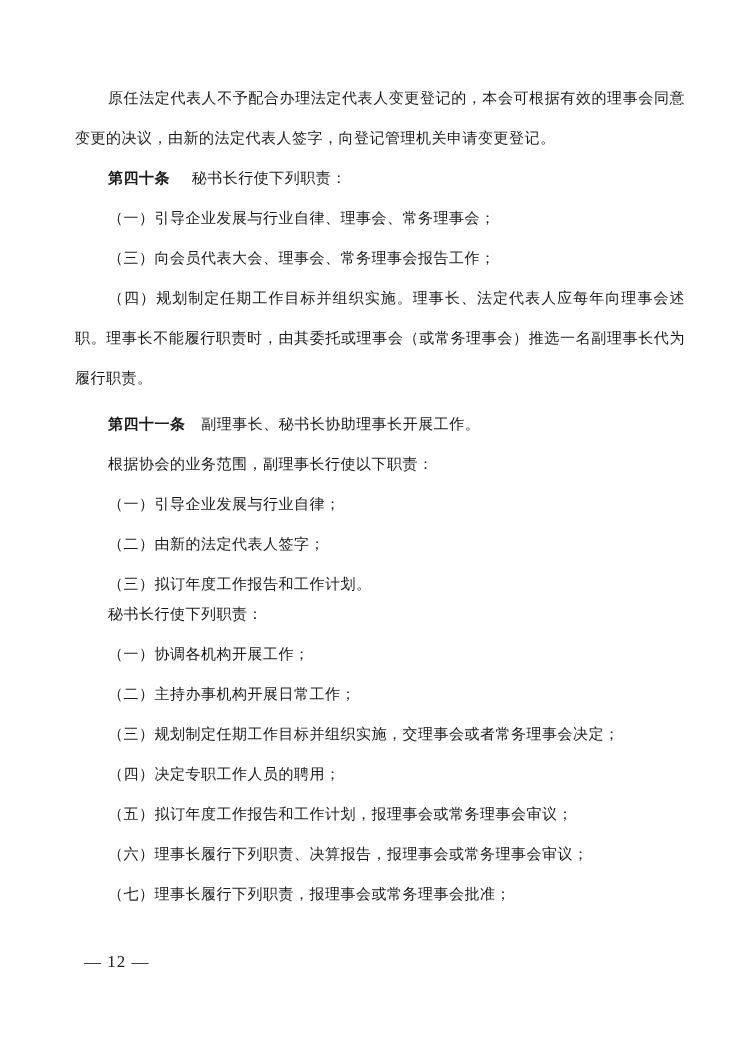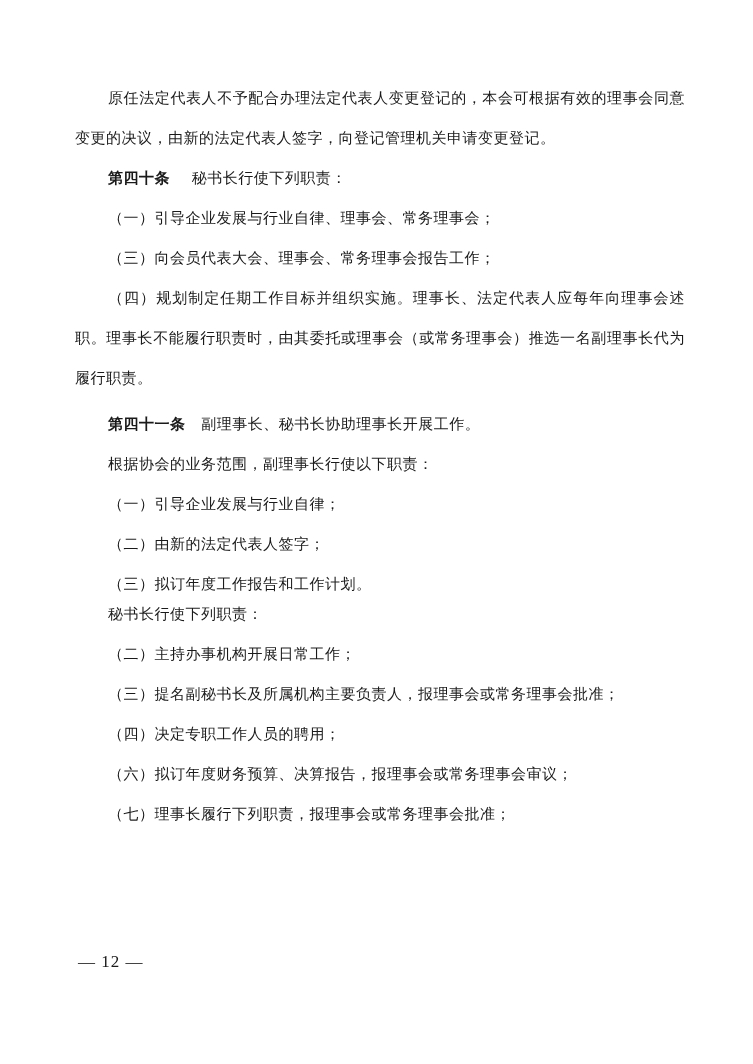"（一）协调各机构开展工作；" p.para { html: none -> <p><span>（一）协调各机构开展工作；</span></p> }
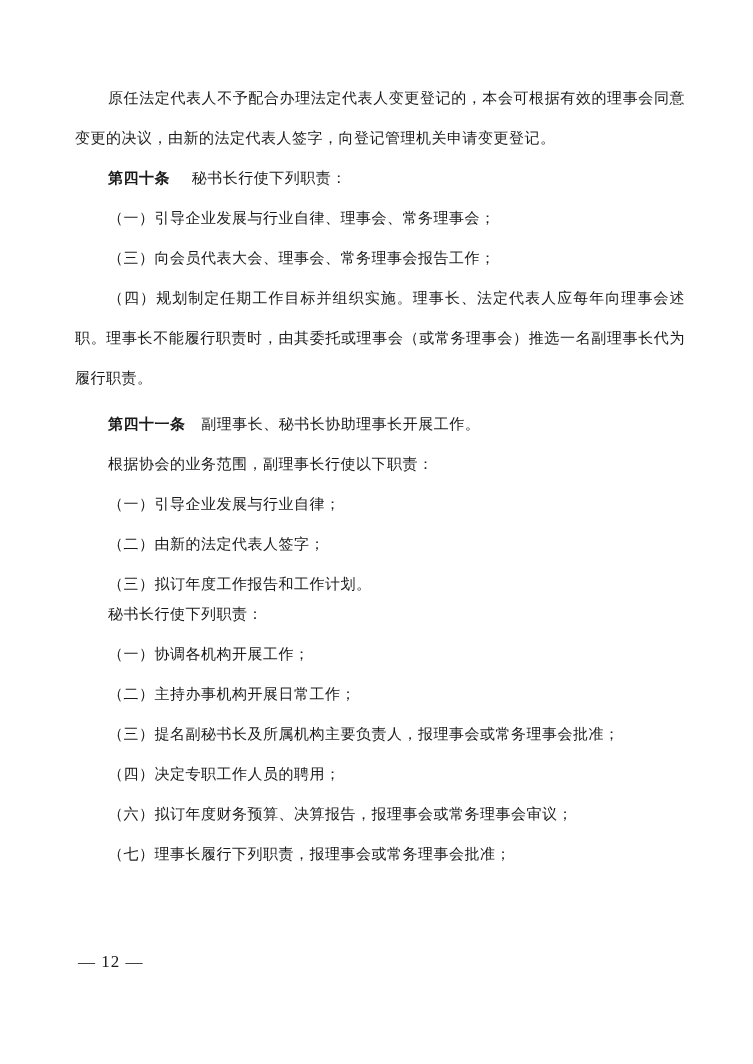"（三）提名副秘书长及所属机构主要负责人，报理事会或常务理事会批准；" span { text: 提名副秘书长及所属机构主要负责人，报理事会或常务理事会批准 -> 规划制定任期工作目标并组织实施，交理事会或者常务理事会决定 }
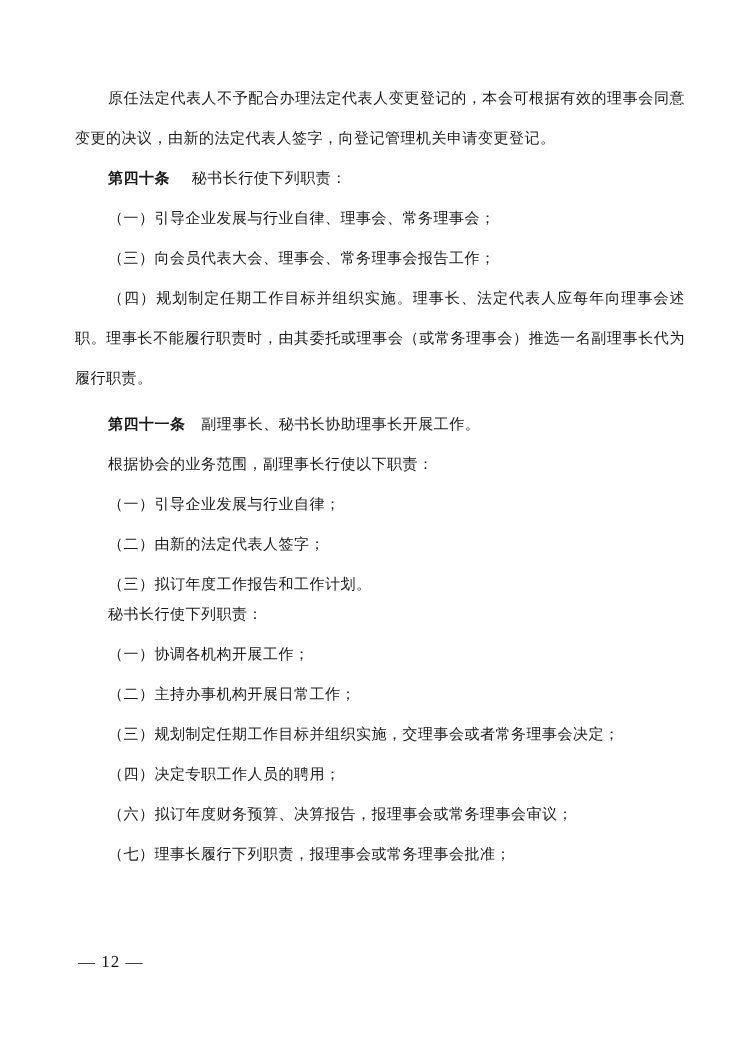"（五）拟订年度工作报告和工作计划，报理事会或常务理事会审议；" p.para { html: none -> <p><span>（五）拟订年度工作报告和工作计划，报理事会或常务理事会审议；</span></p> }
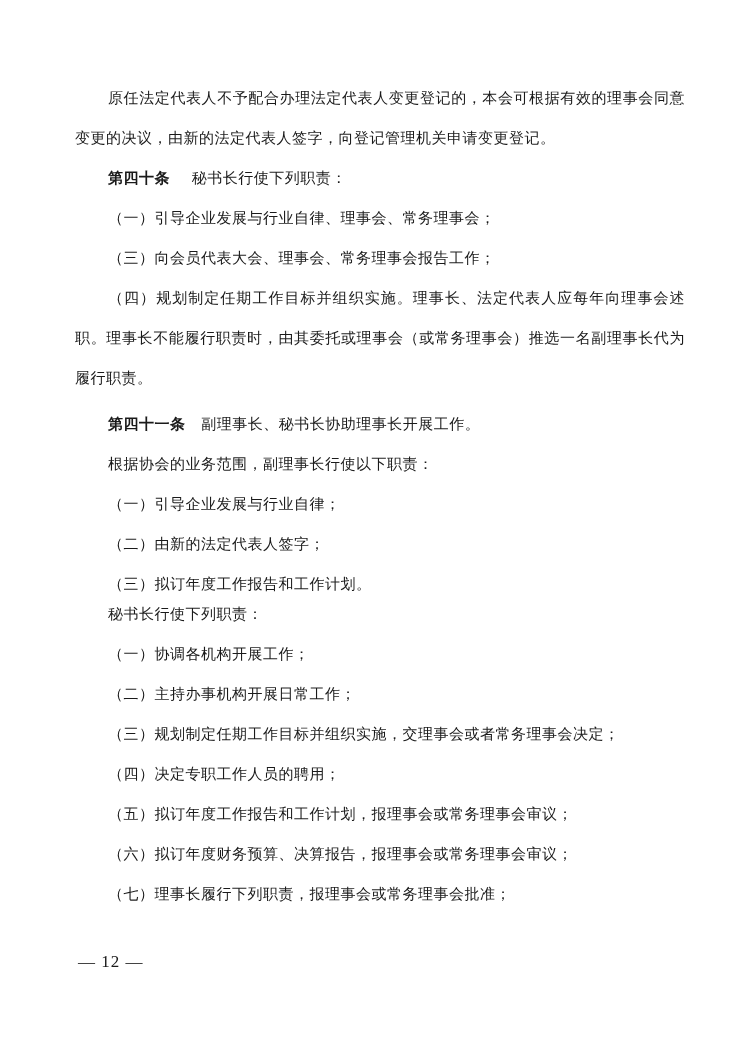"（六）拟订年度财务预算、决算报告，报理事会或常务理事会审议；" span { text: 拟订年度财务预算 -> 理事长履行下列职责 }
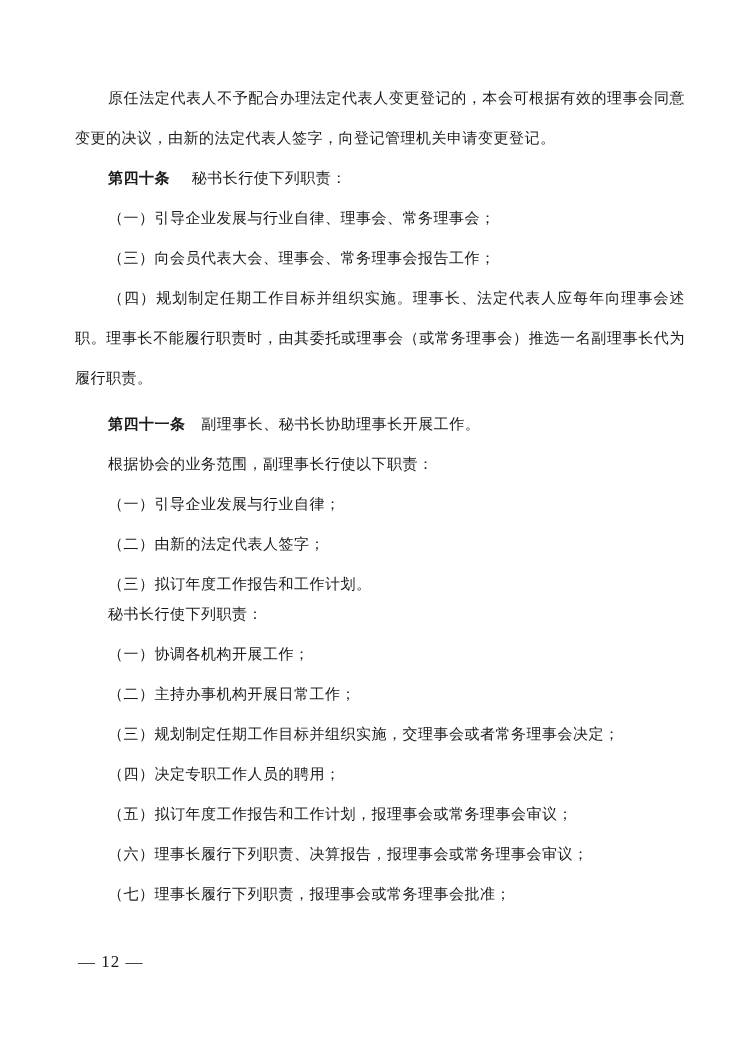"— 12 —" .footer { left: 78px -> 84px }
